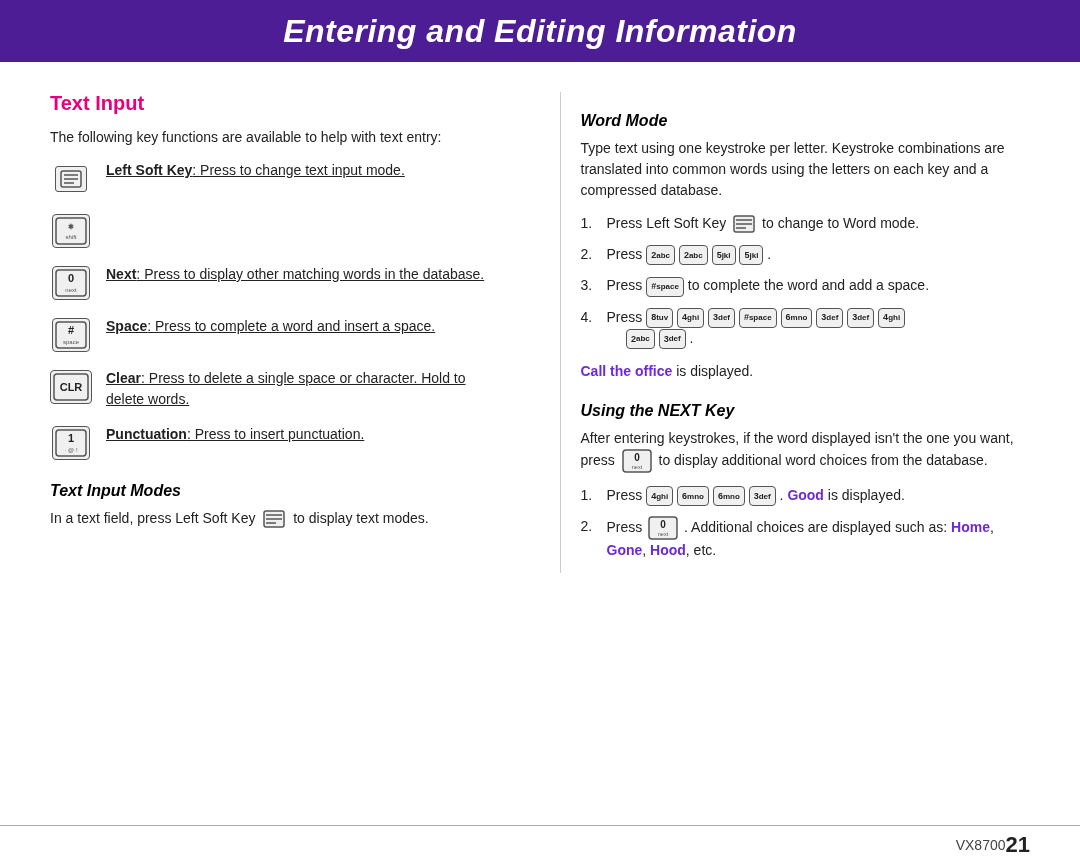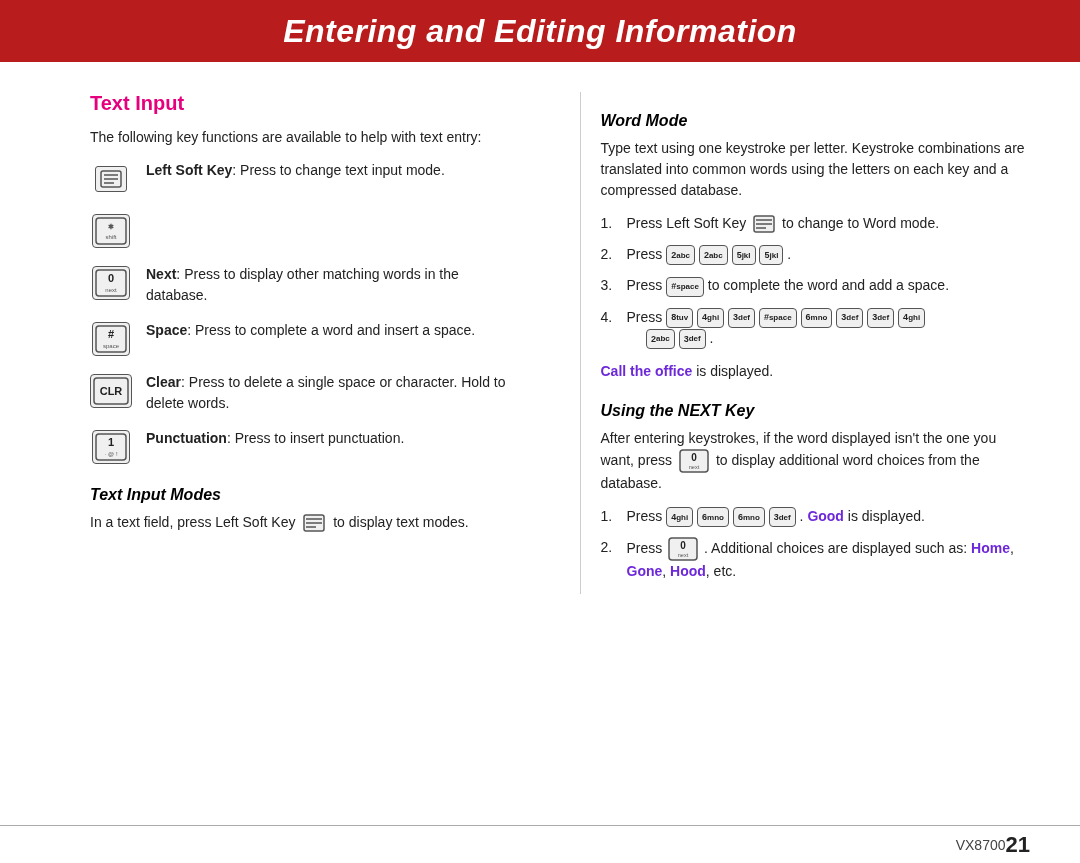"Entering and Editing Information" .header { background: #b91c1c -> #4c1d95 }
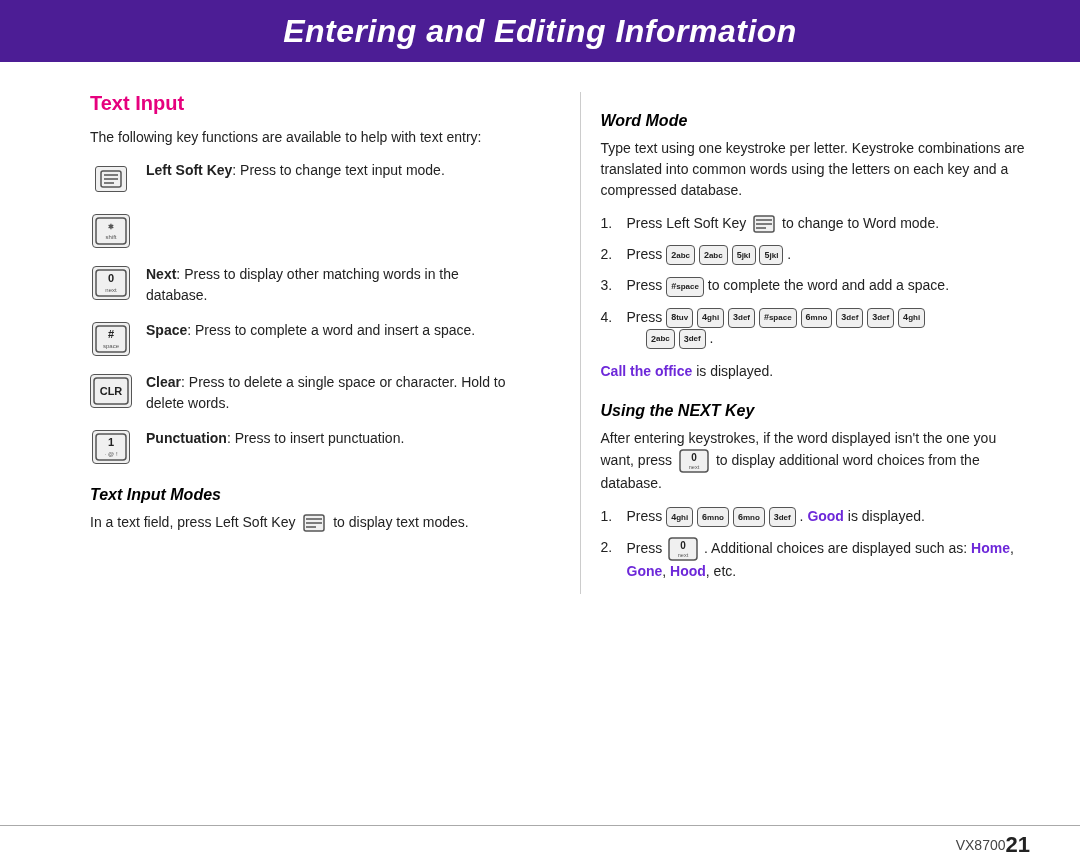"Text Input" .left-col { margin-left: 40px -> none }
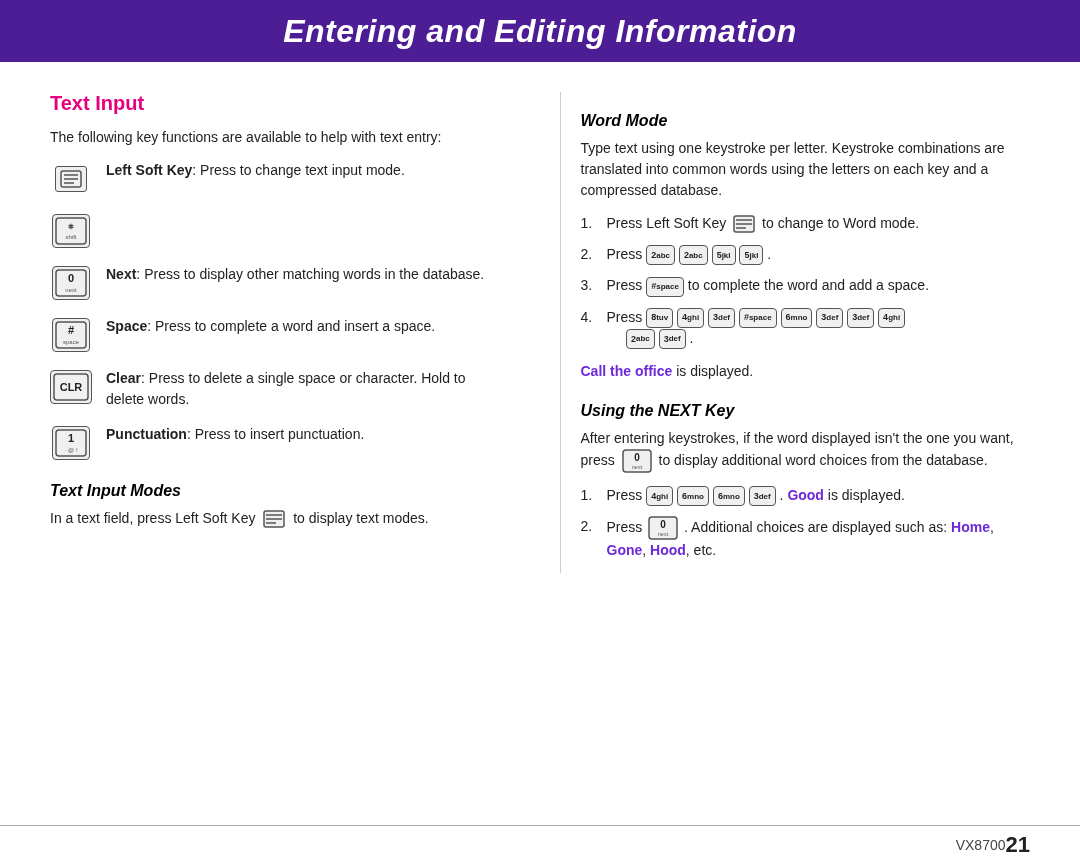"Left Soft Key: Press to" .key-desc { text-decoration: none -> underline }
